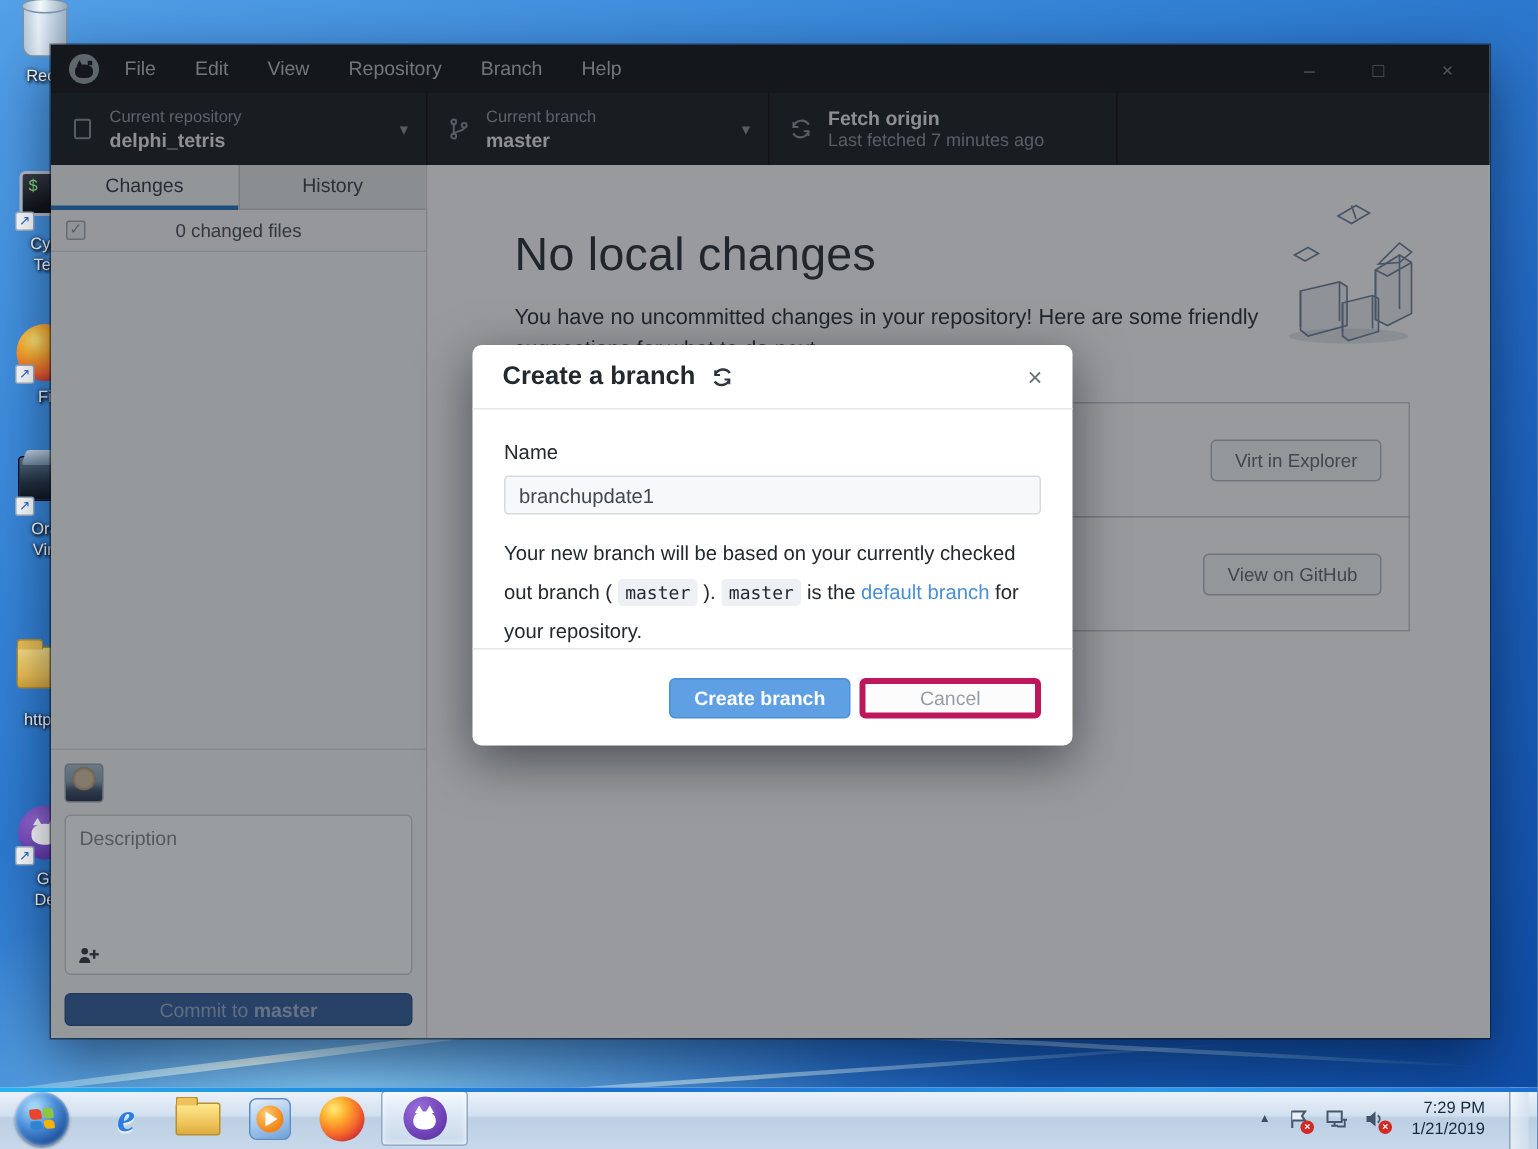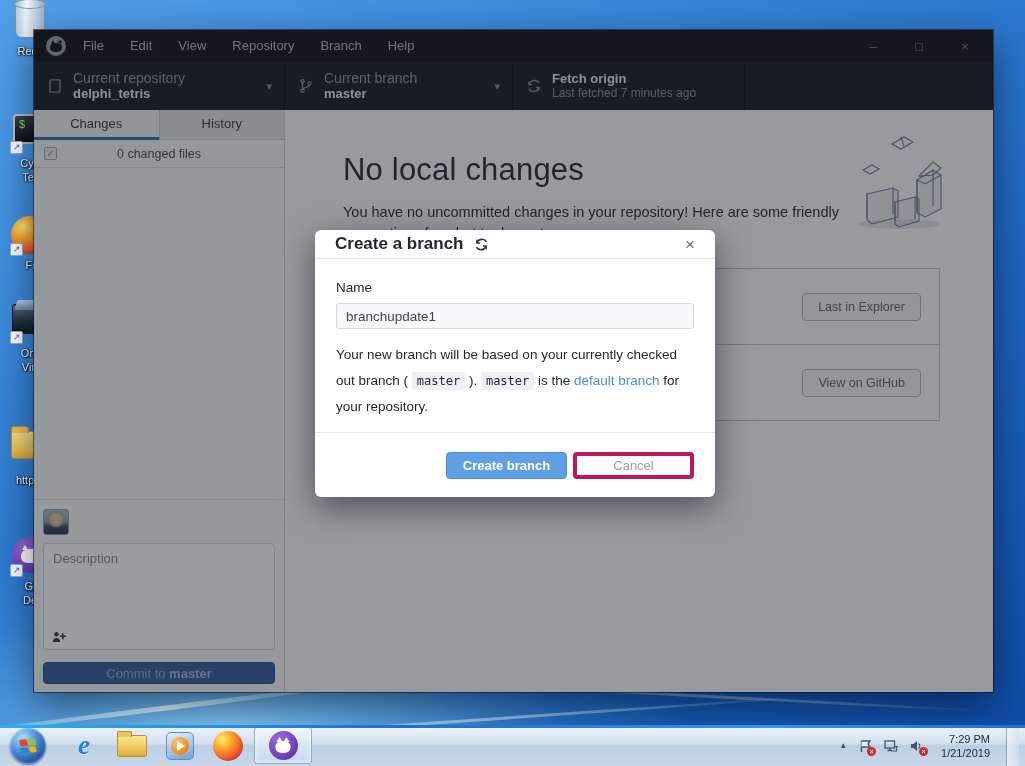"Current repository" .tsec .tlab { font-size: 14px -> 11px }
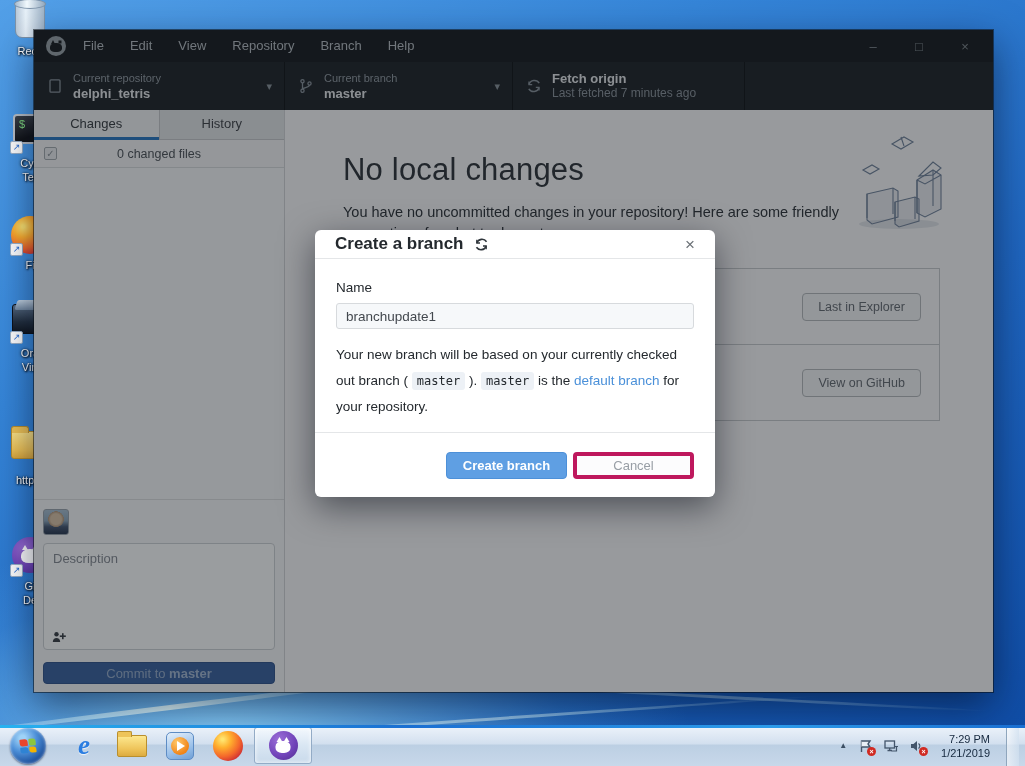"Create a branch" .dhead { height: 29px -> 43px }
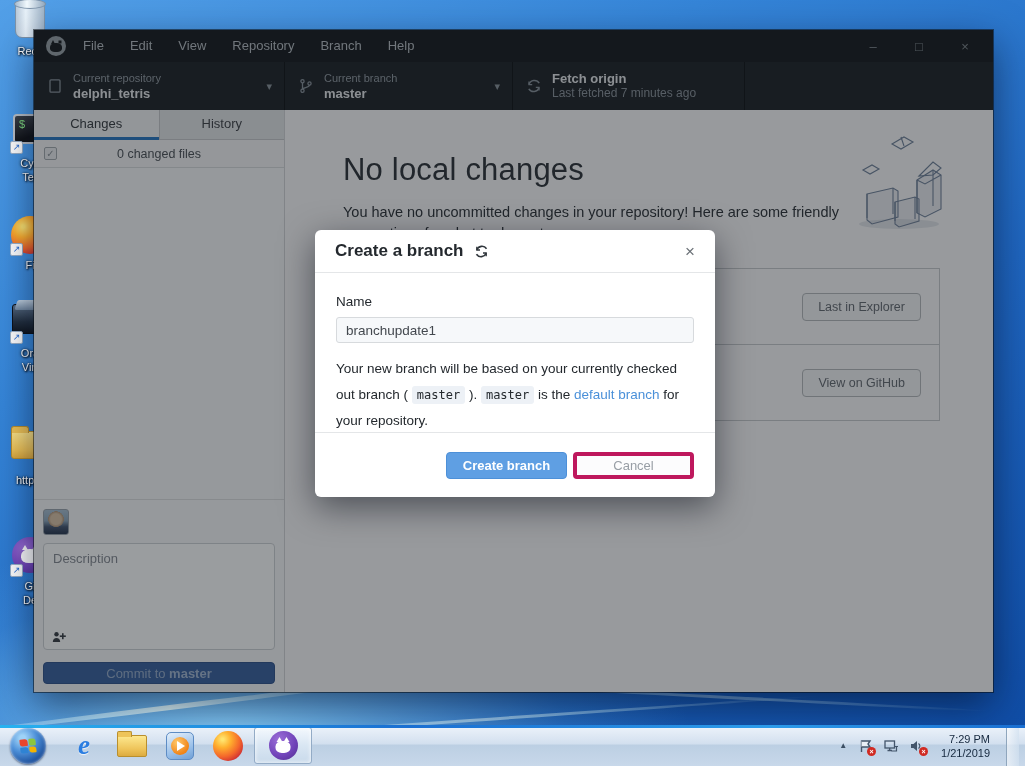"Last in Explorer" button.gbtn { text: Last -> Virt }
